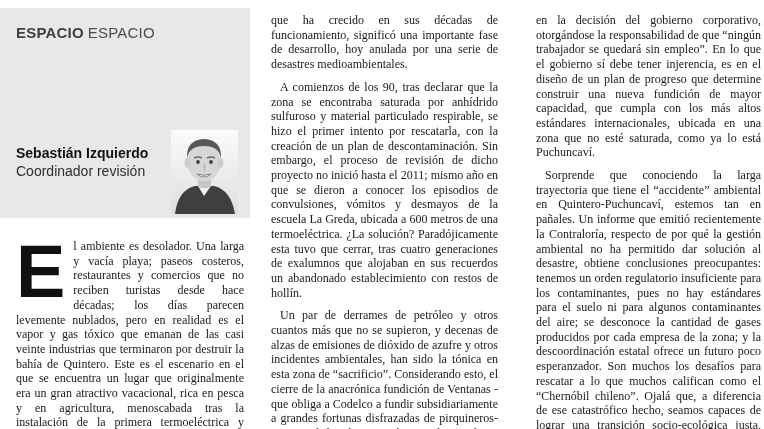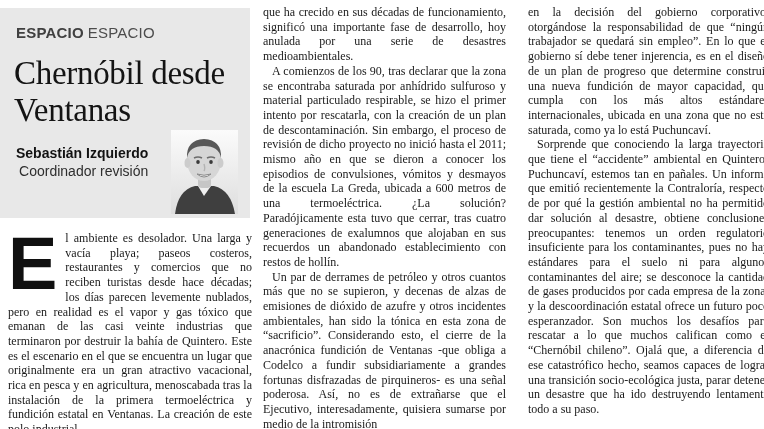"que ha crecido en sus" .body-p { margin: 0 -> 8px }
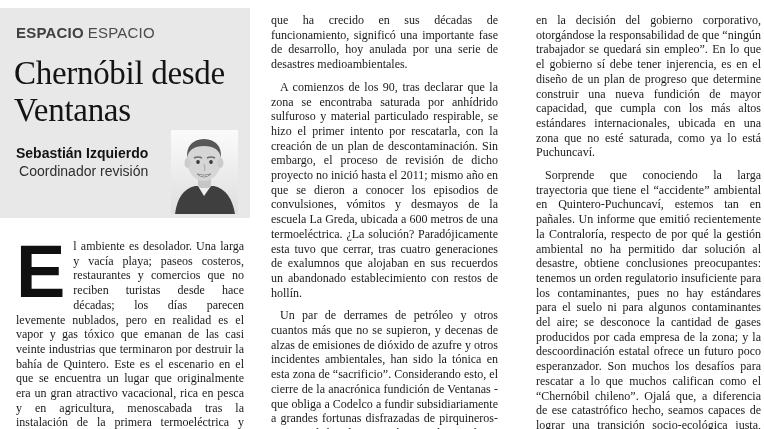"Chernóbil desde Ventanas" h1.title { html: <h1>Chernóbil desde Ventanas</h1> -> none }
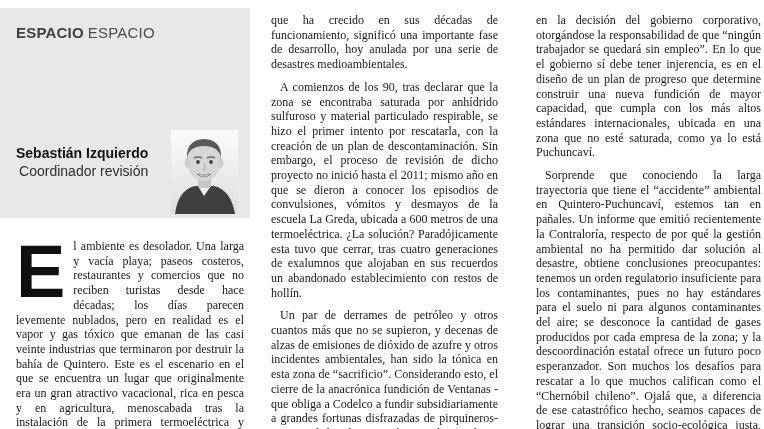"Sebastián Izquierdo" .author { text-align: right -> none }
